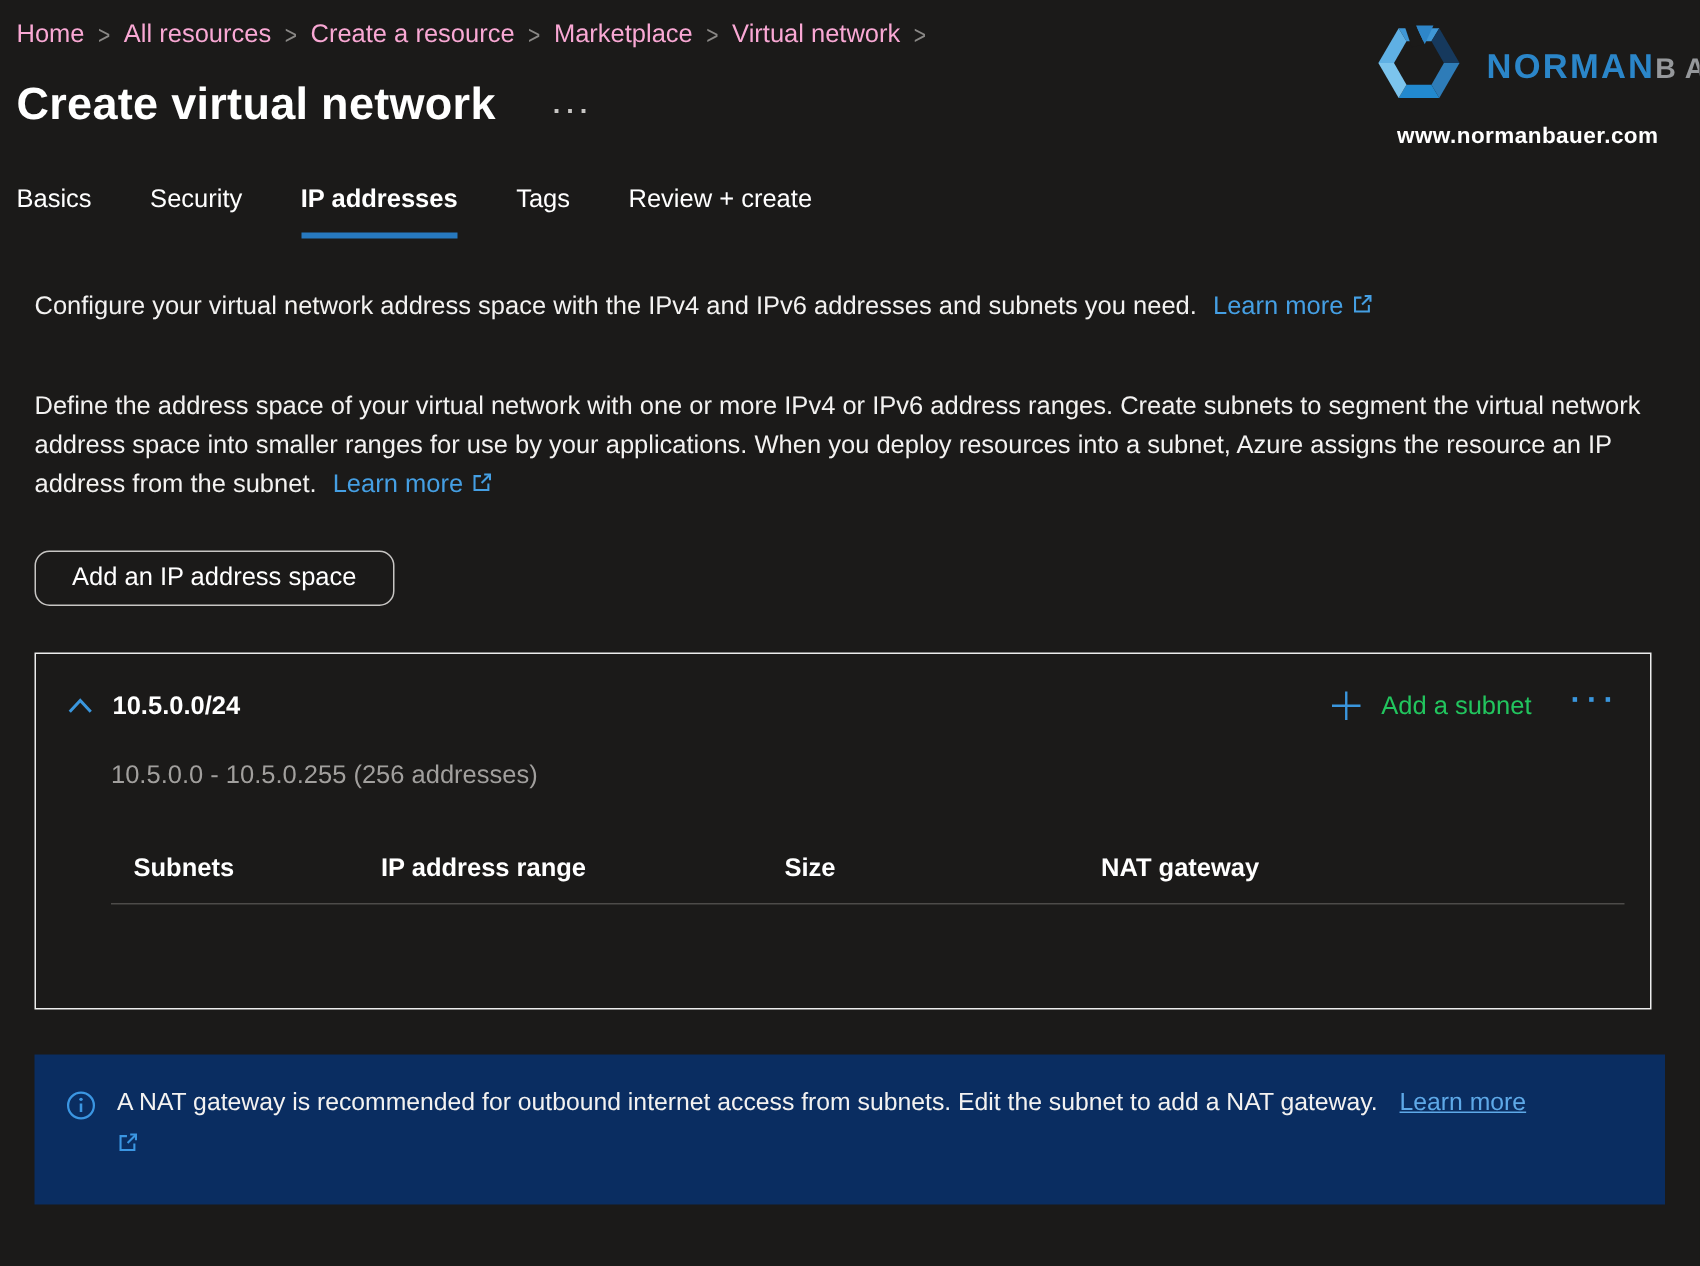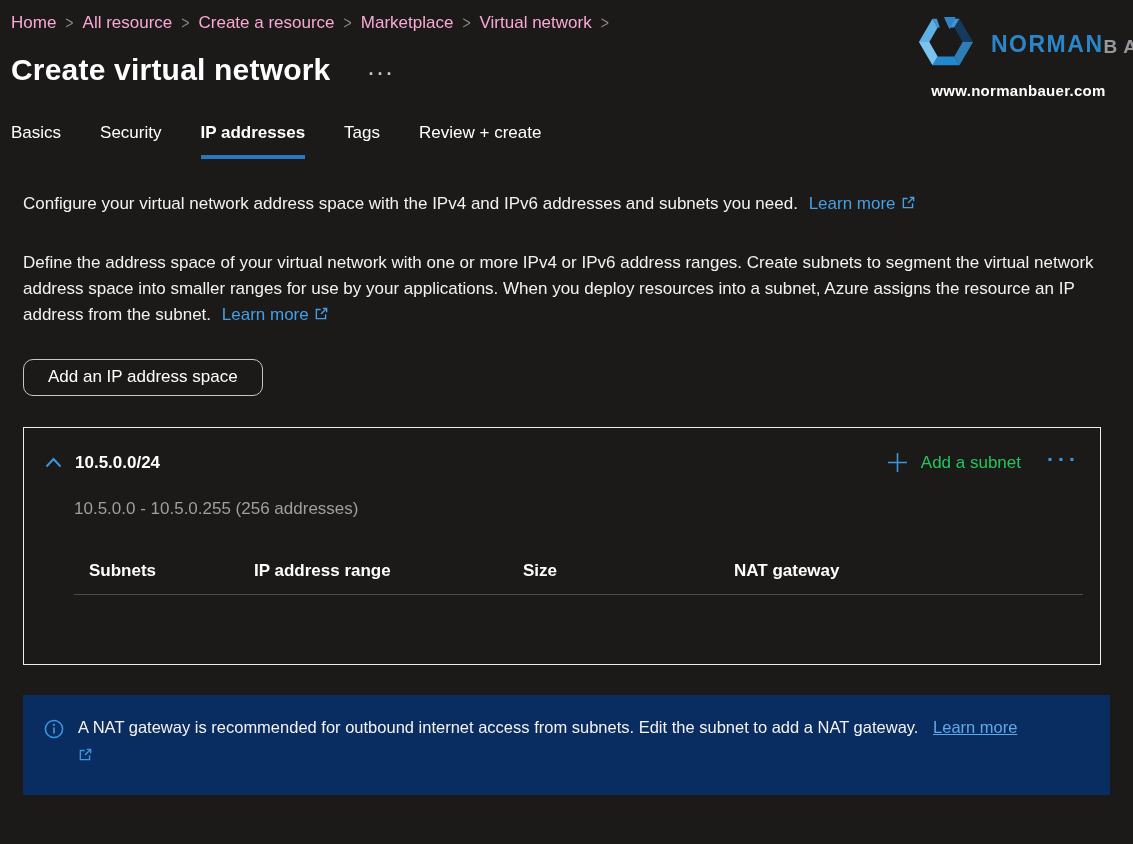"All resource" a { text: resource -> resources }
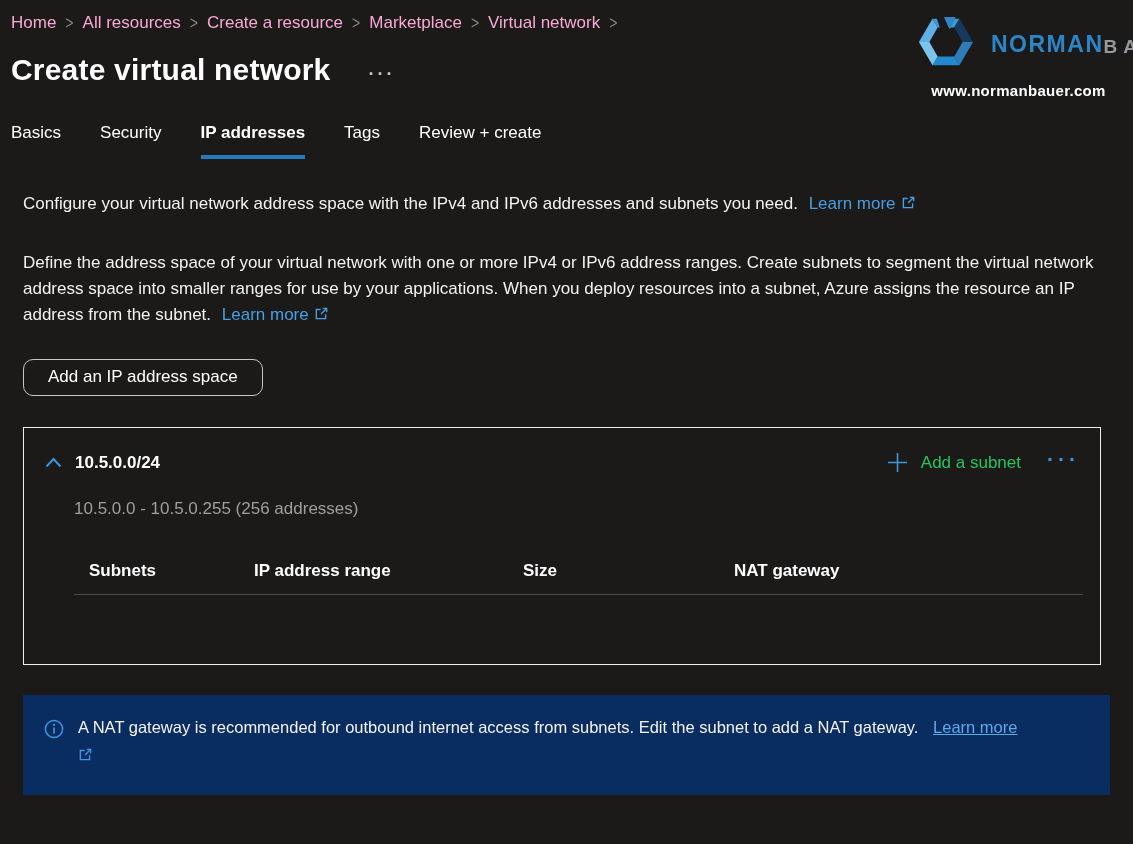"Define the address space of" .para-2 { margin-top: 32px -> 40px }
